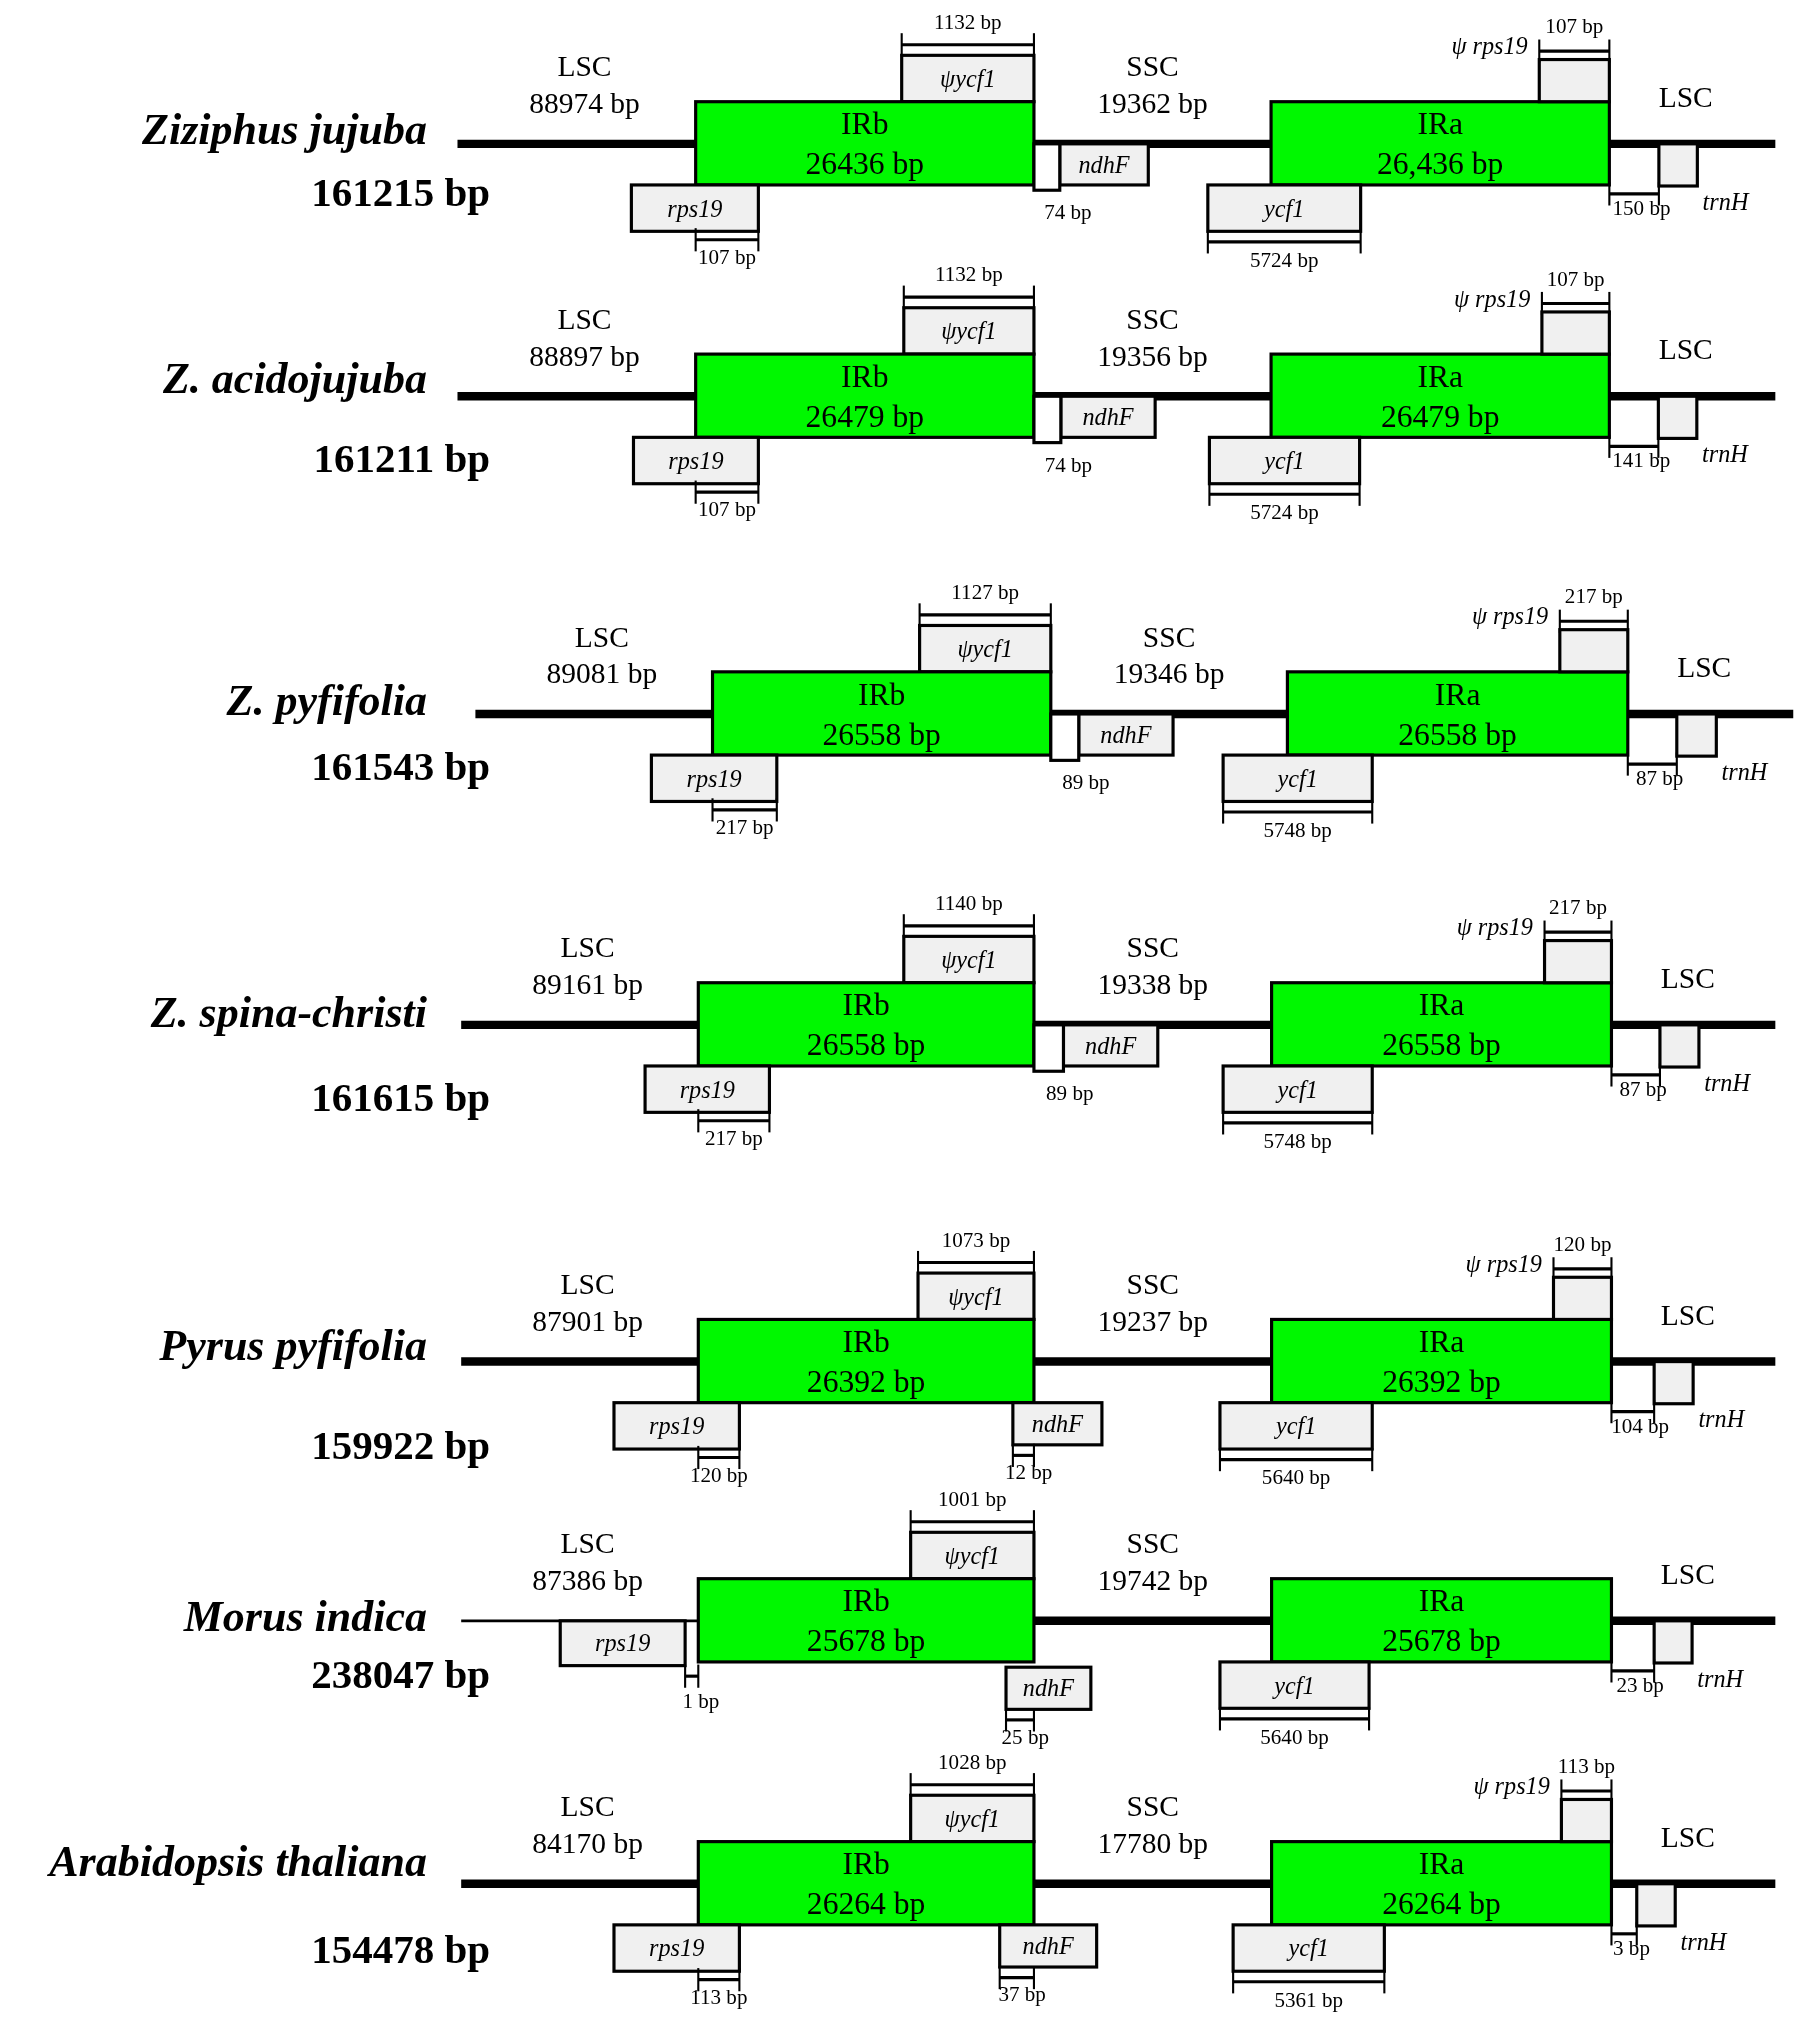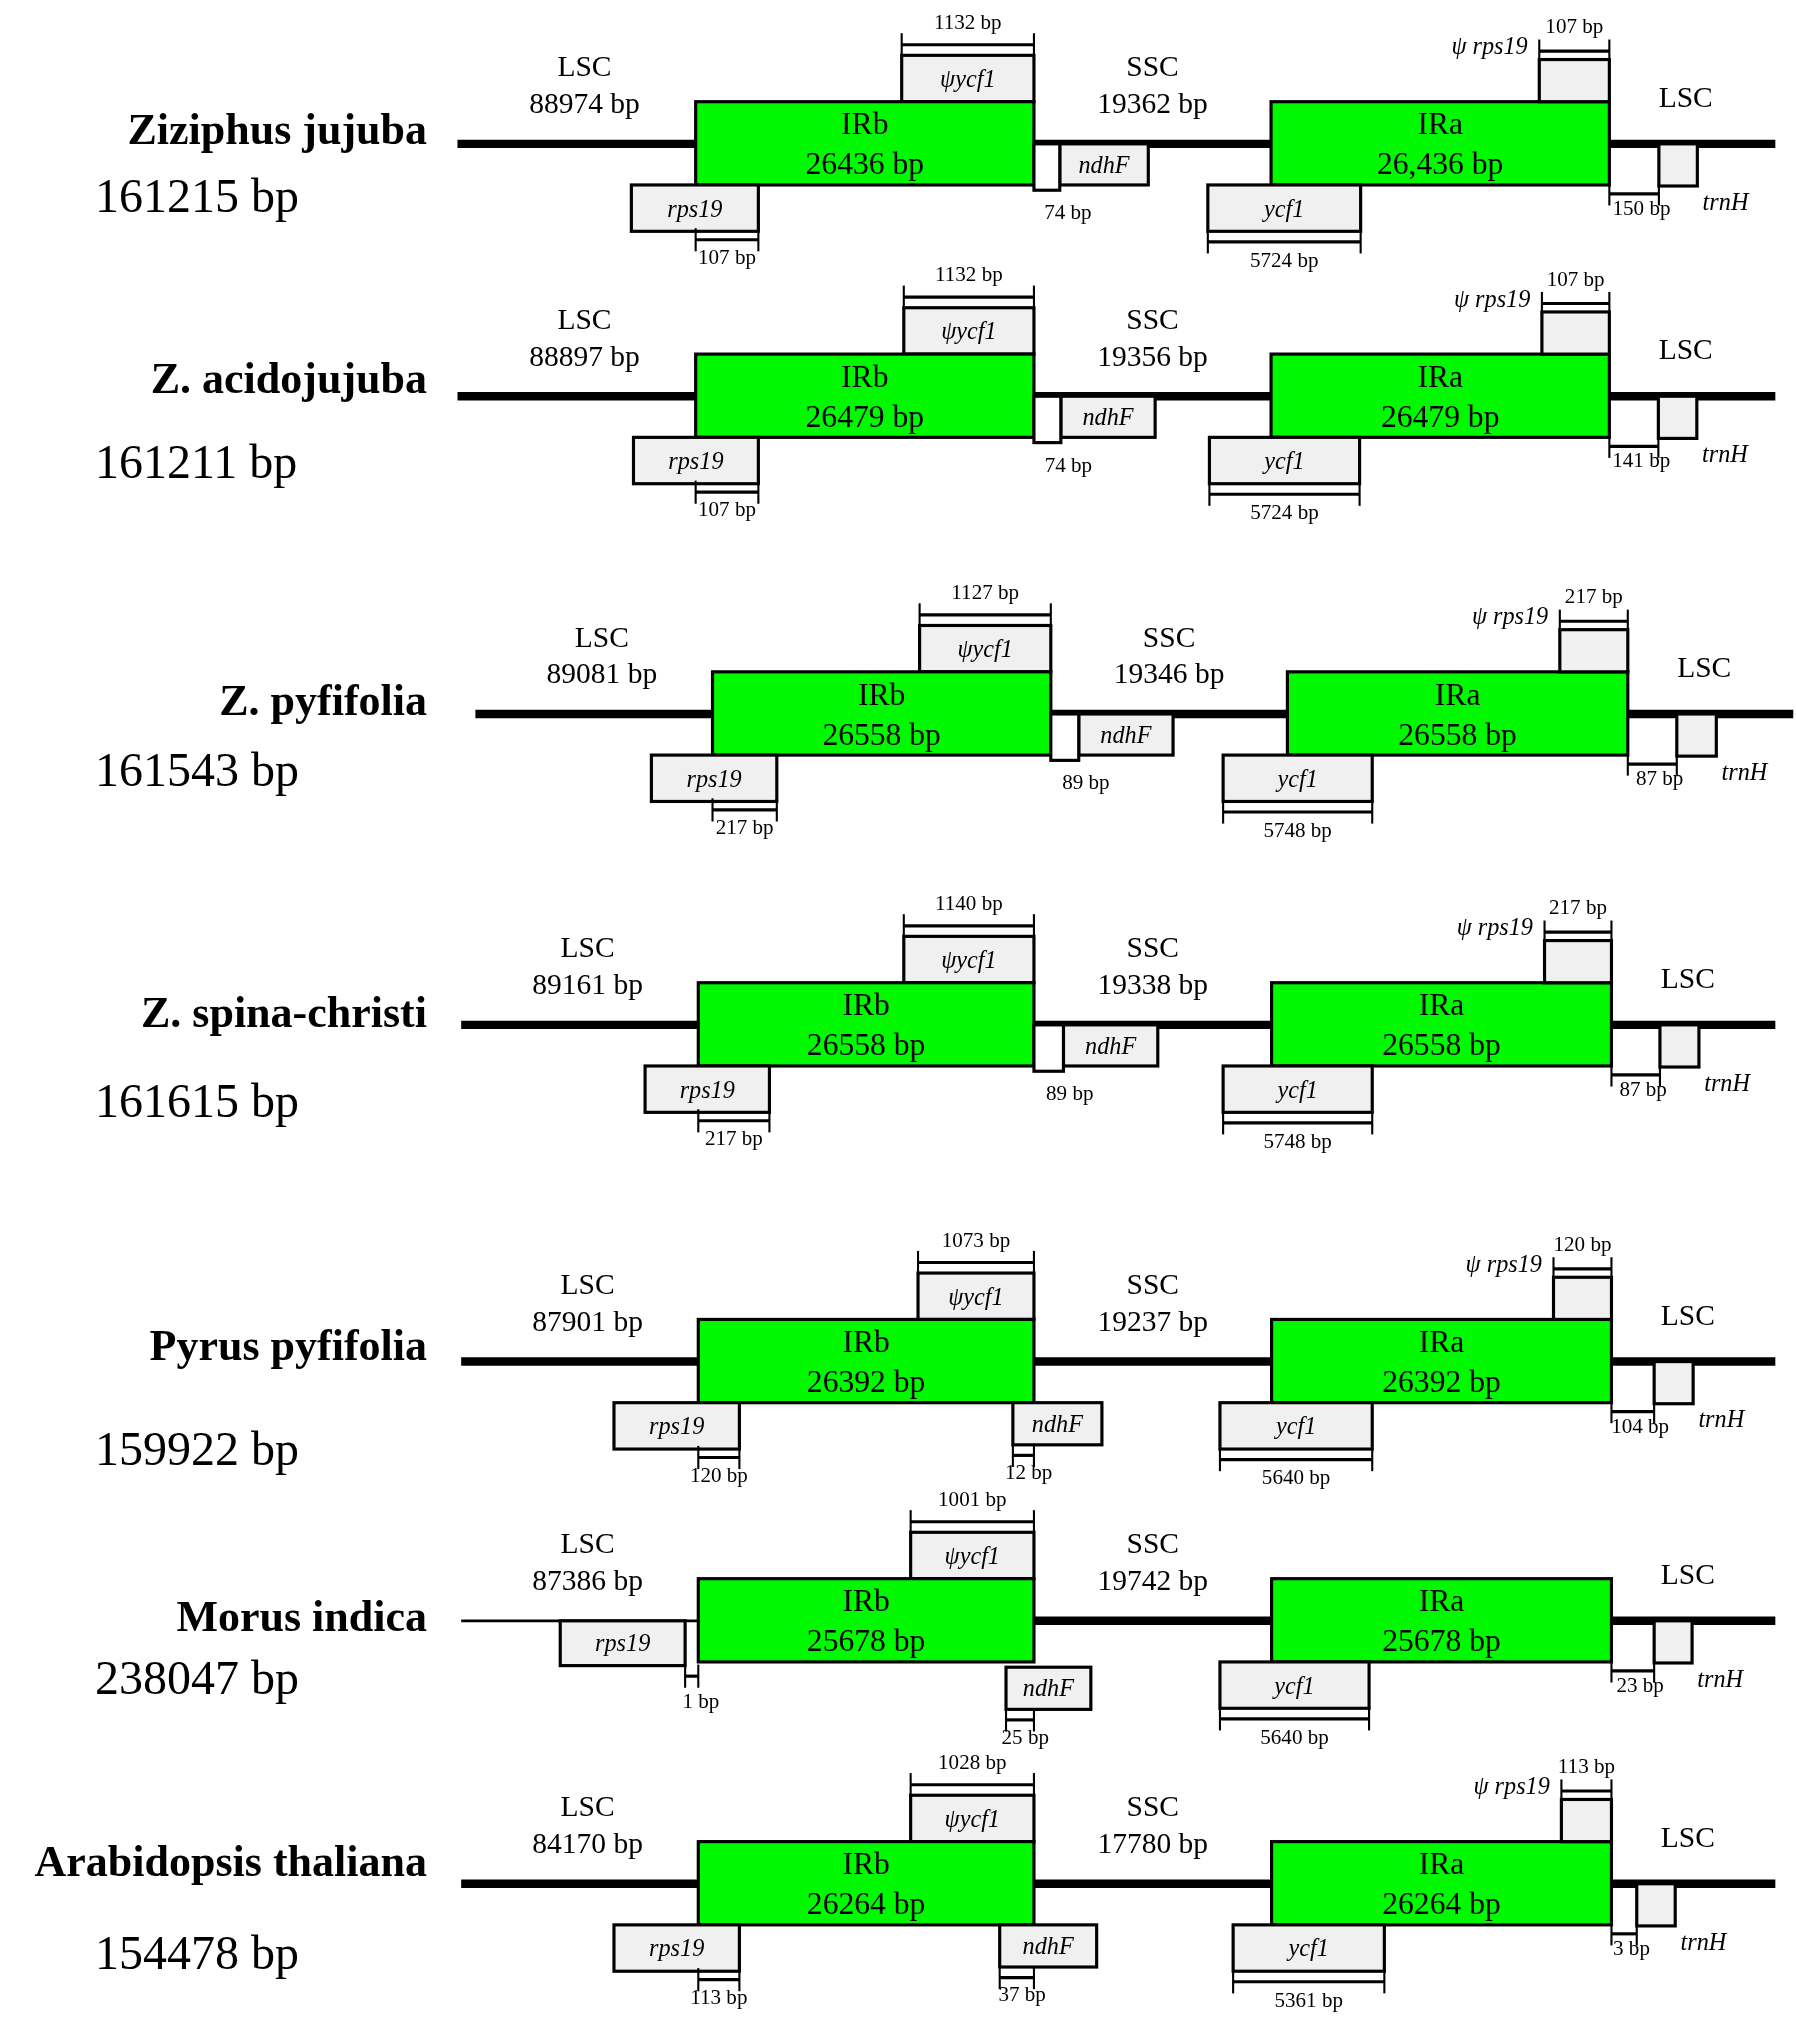"Ziziphus jujuba" .species-name { font-style: none -> italic }
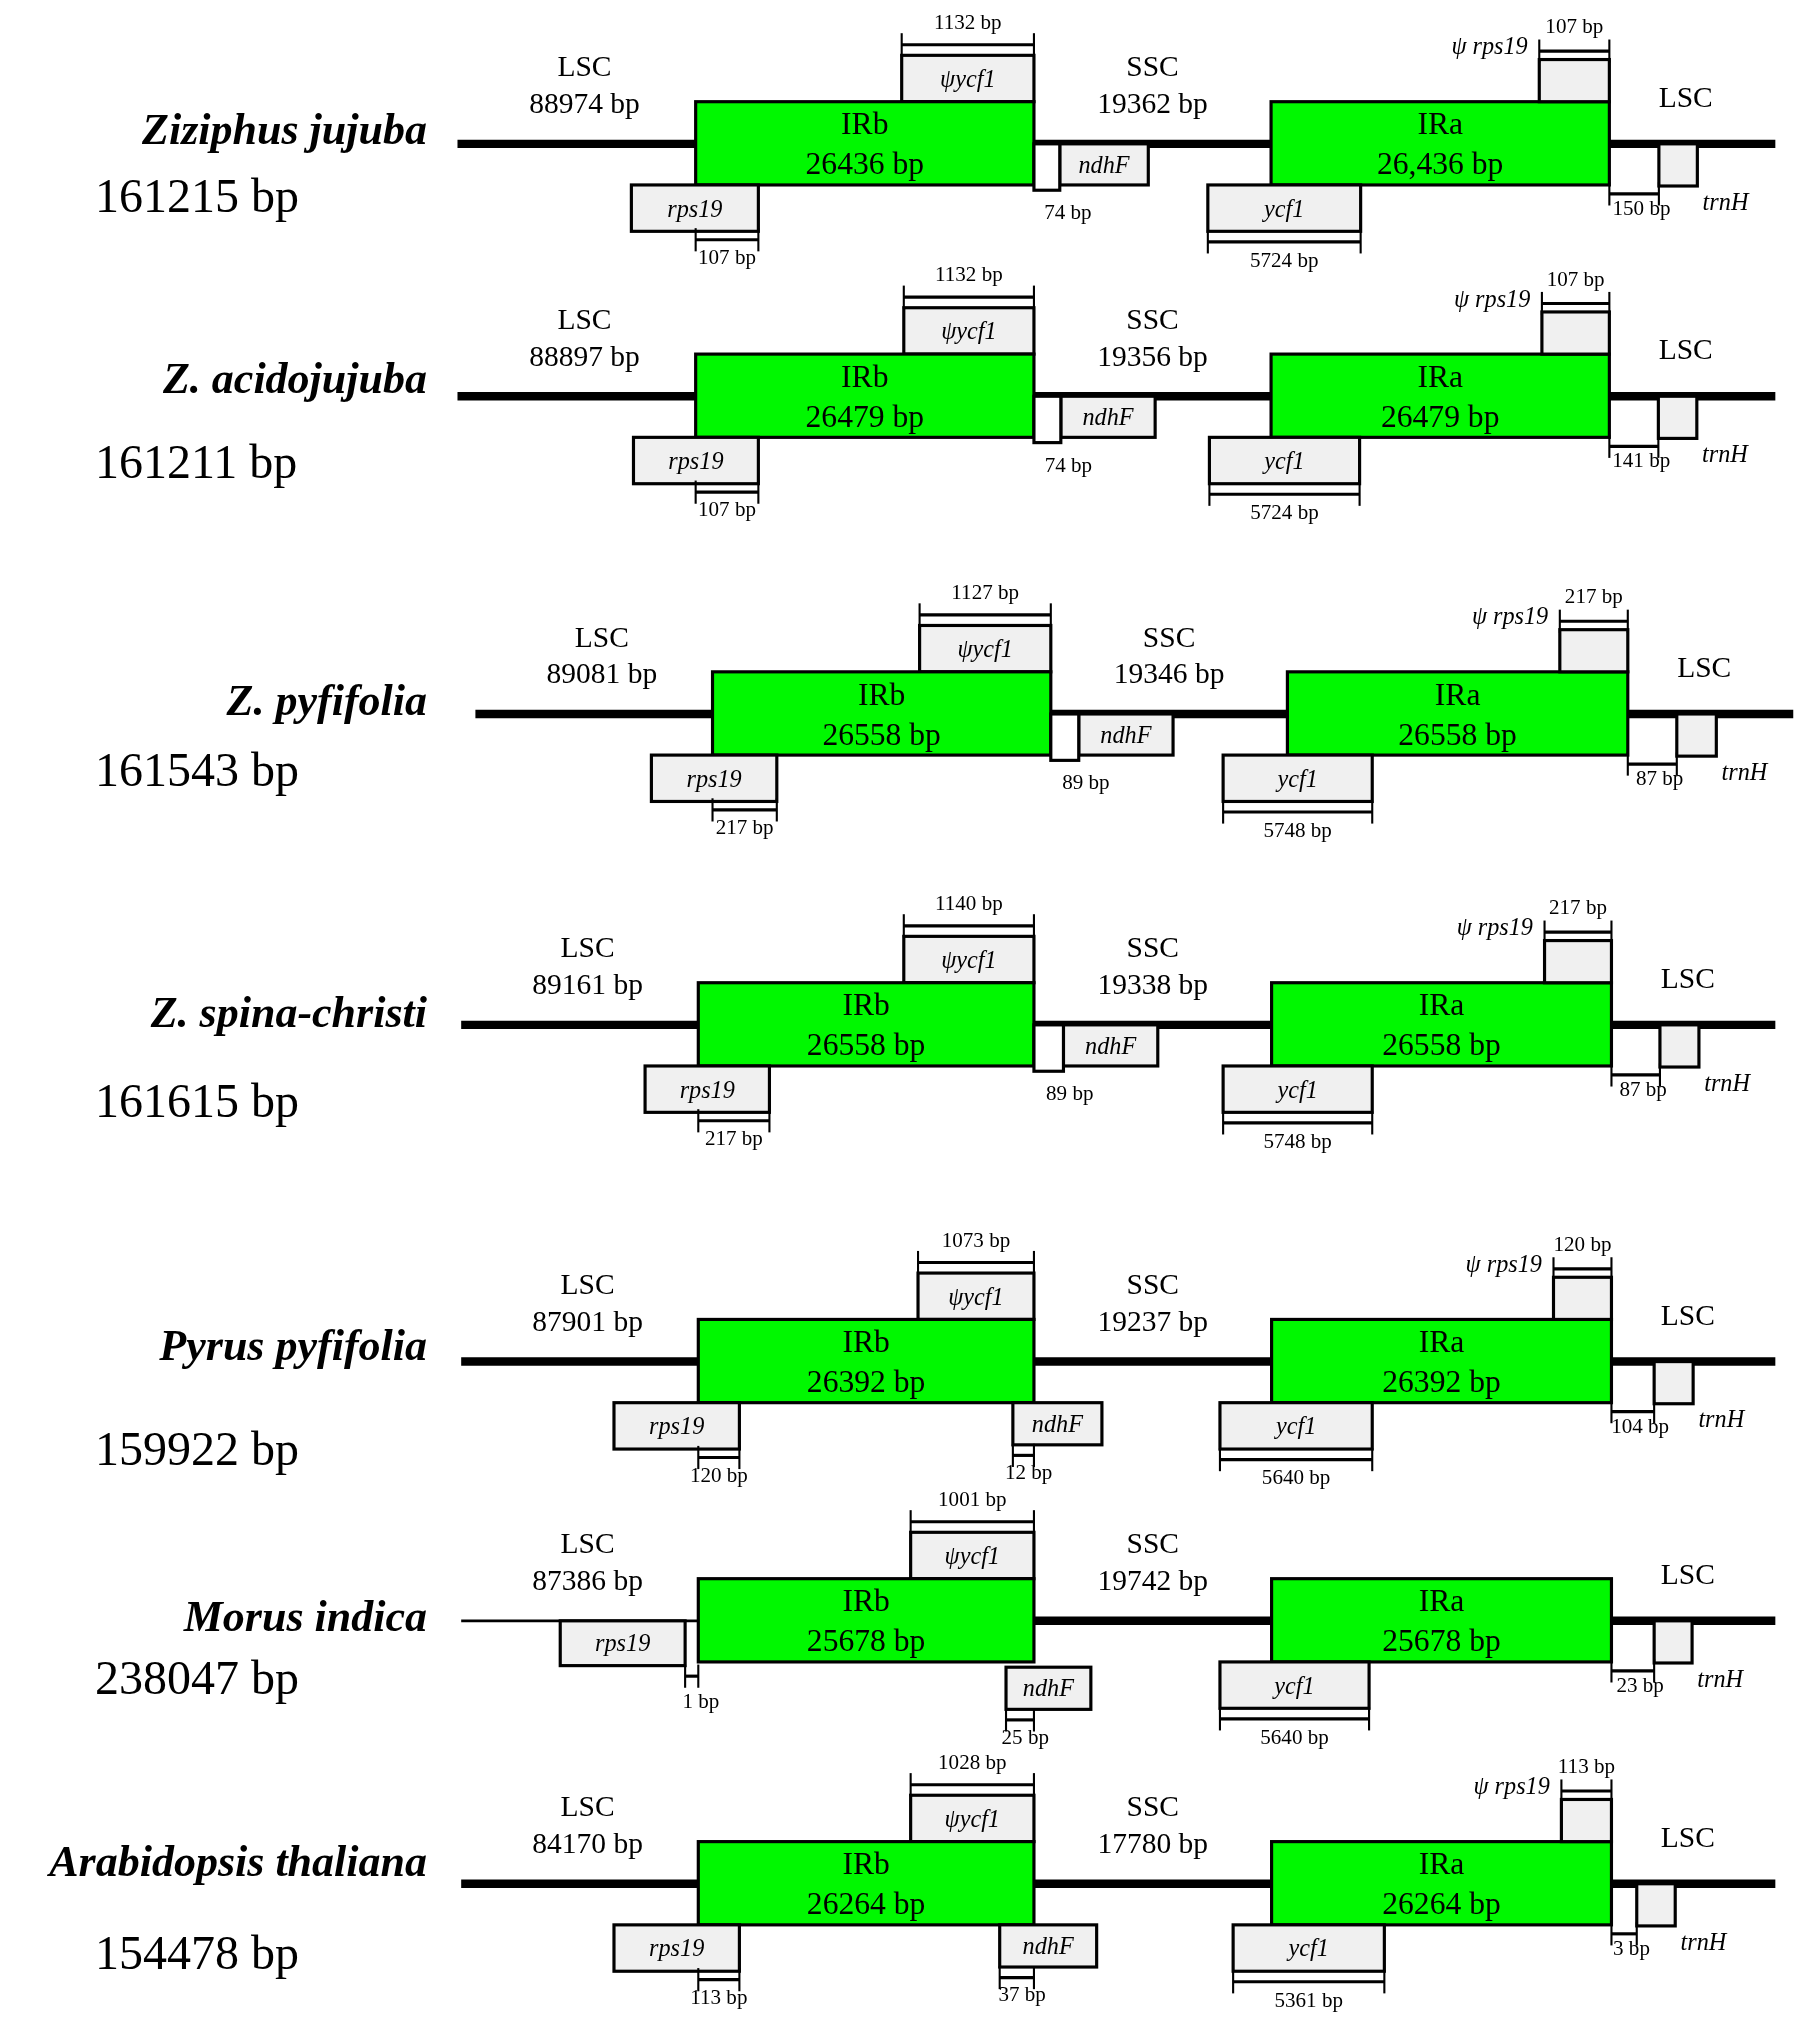"161215 bp" .species-total { font-size: 48px -> 41px; font-weight: normal -> bold; text-align: left -> right }
